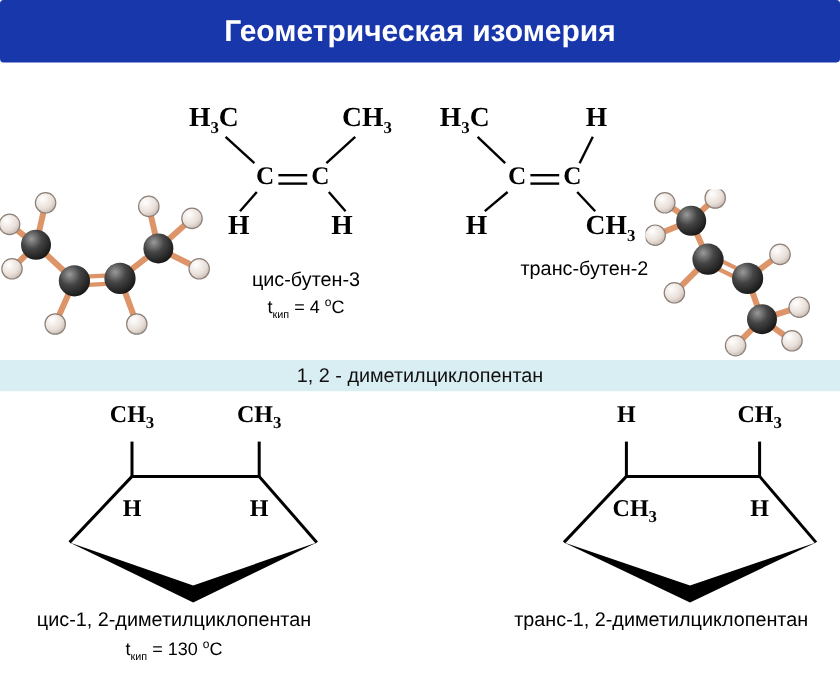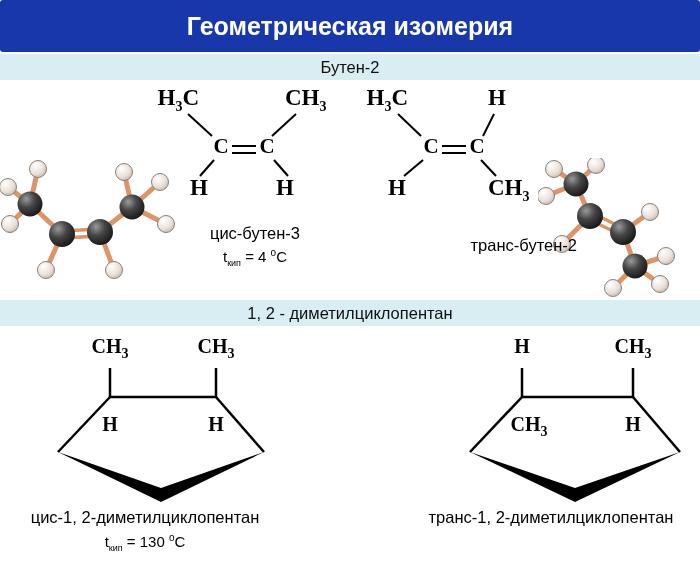"Бутен-2" div.band { html: <div> <span>Бутен-2</span> </div> -> none }
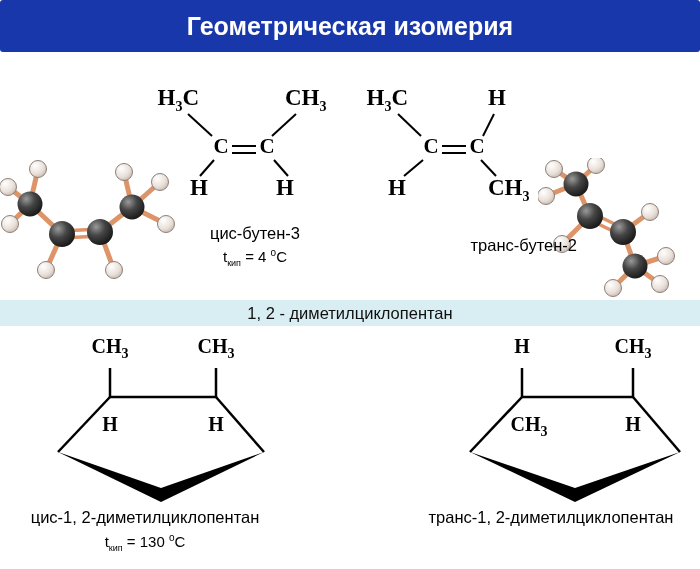"транс-бутен-2" div.cap { text-align: right -> none; top: 236px -> 215px }
